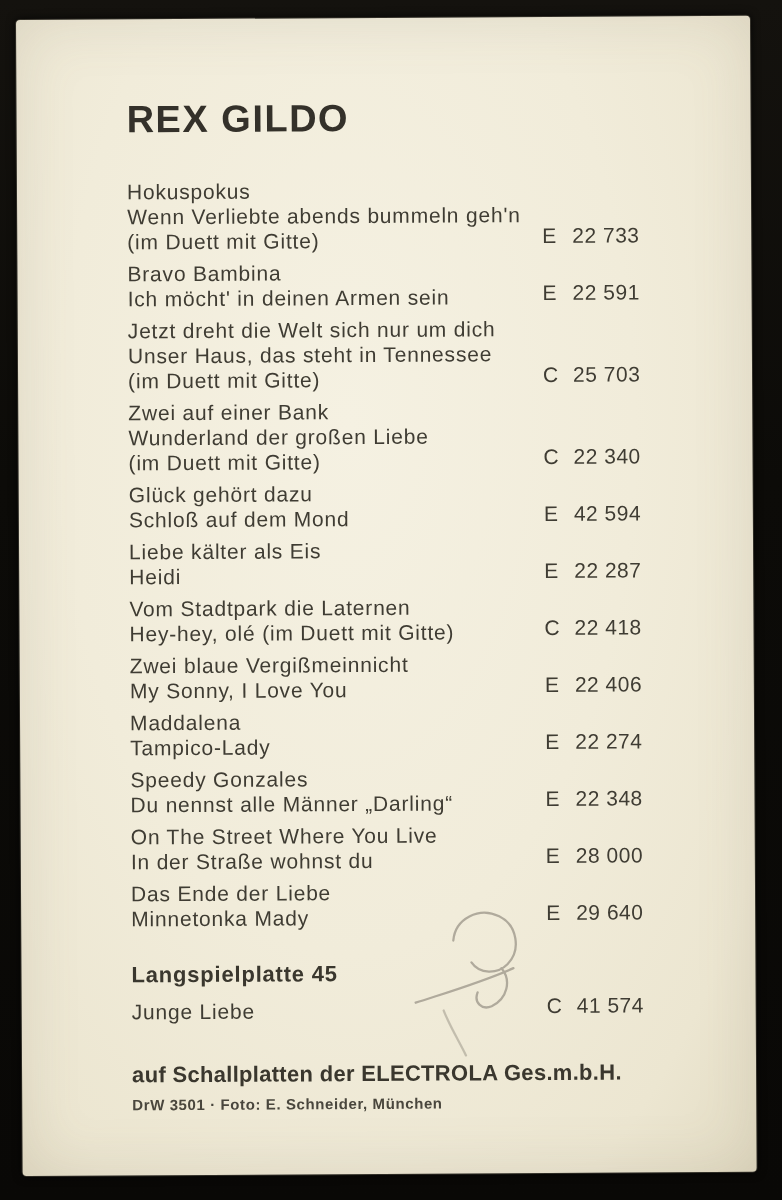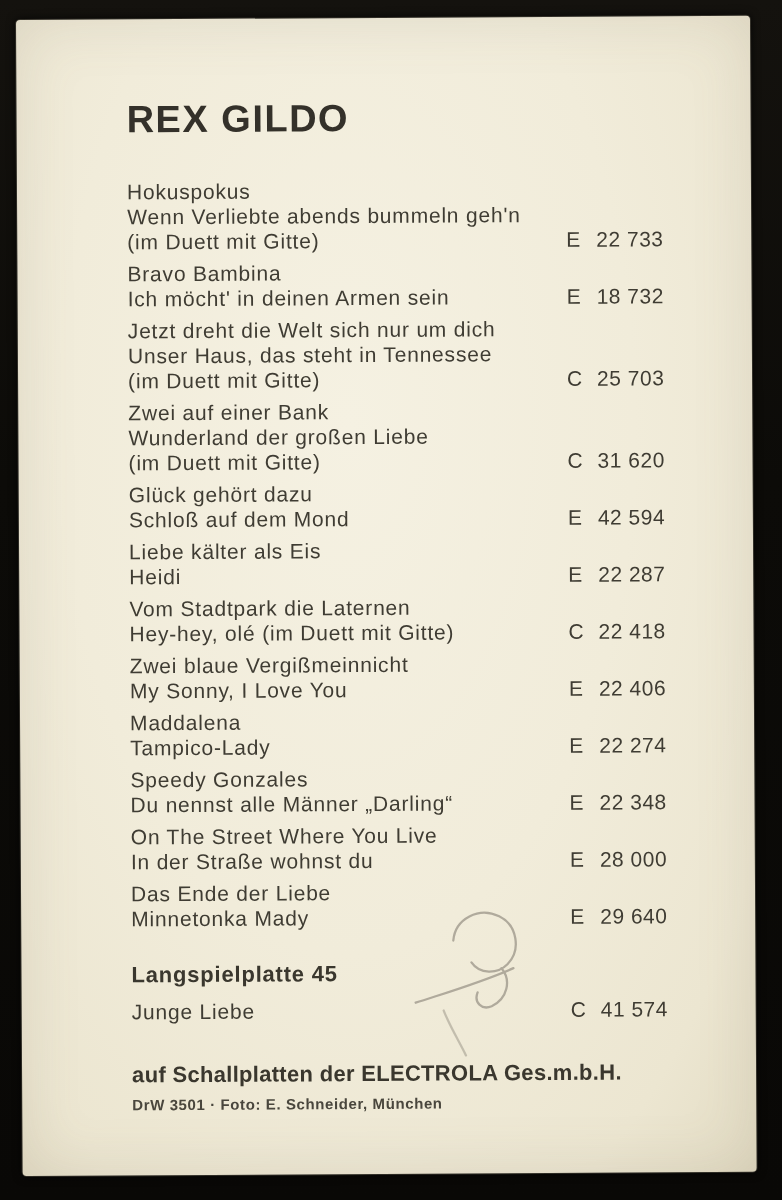"E 22 733" .catalog { left: 439px -> 415px; line-height: 24px -> 33px }
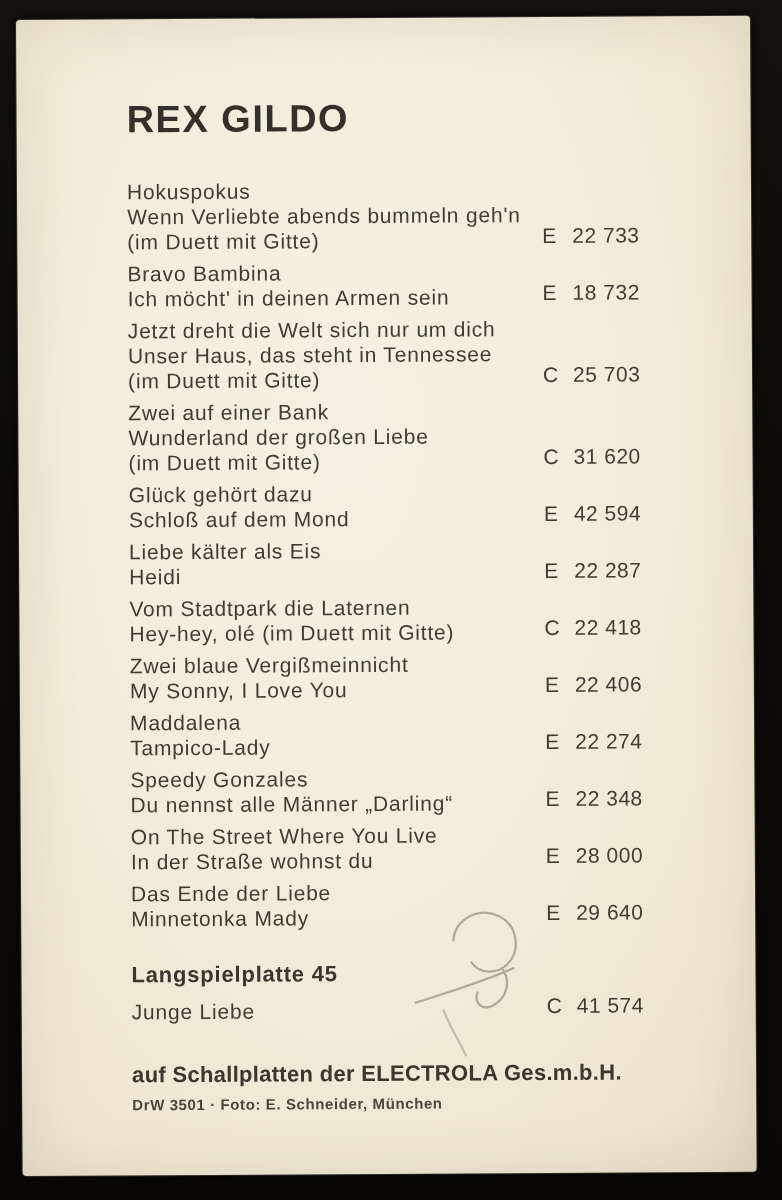"18 732" span.num { text: 18 732 -> 22 591 }
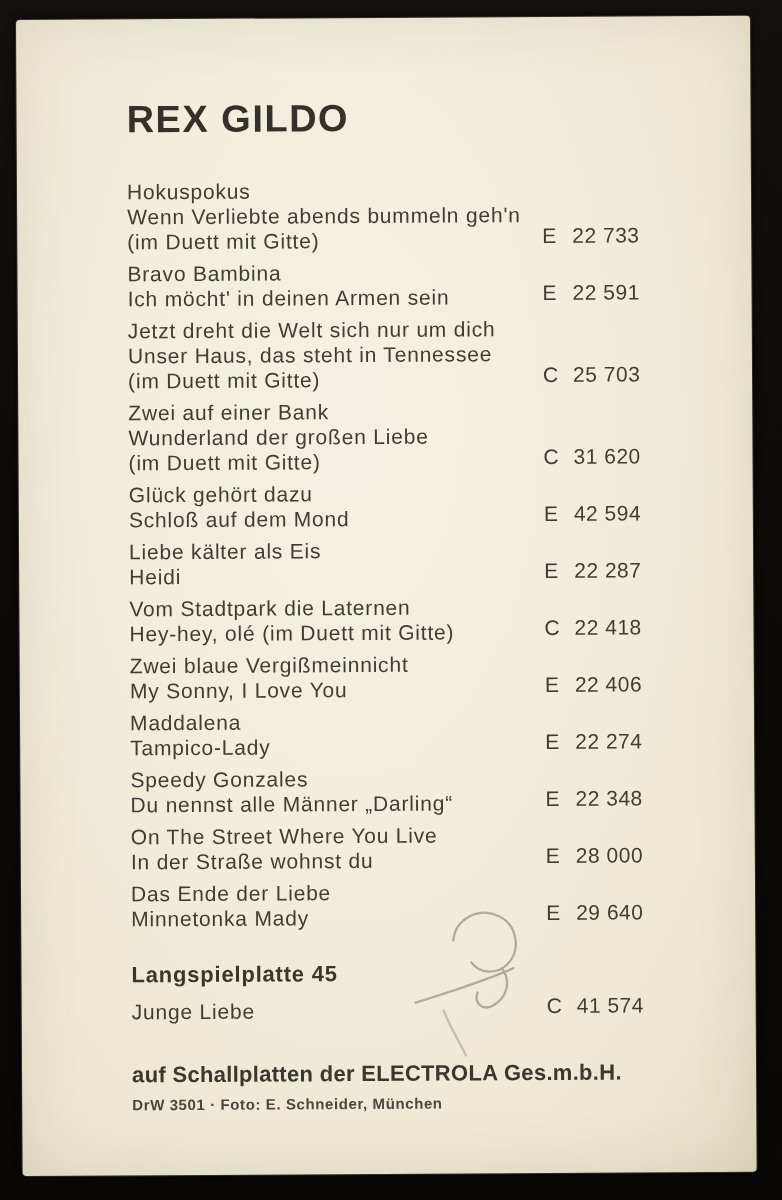"31 620" span.num { text: 31 620 -> 22 340 }
